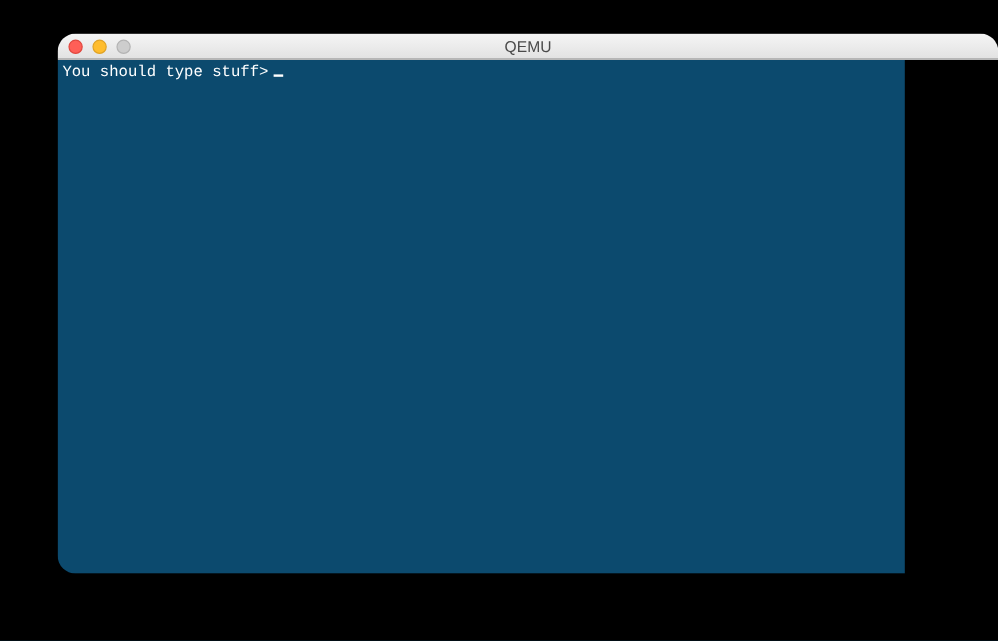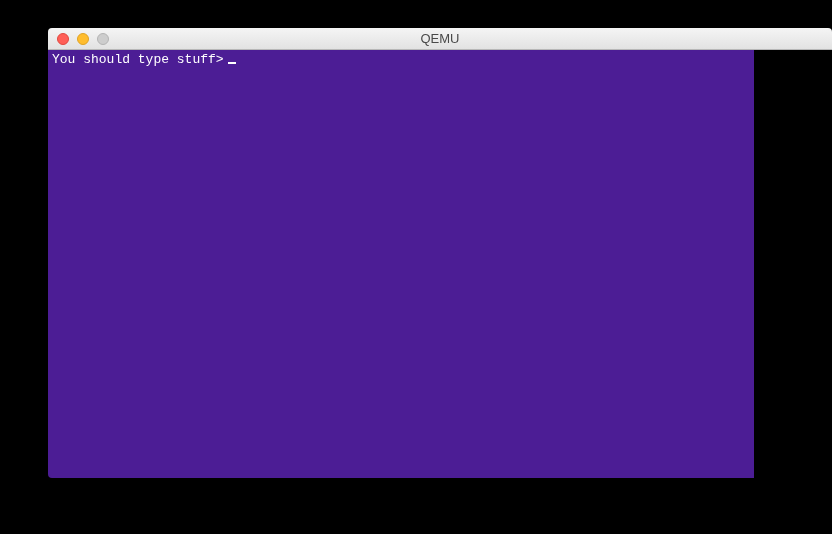"QEMU" .window { border-radius: 4px -> 15px }
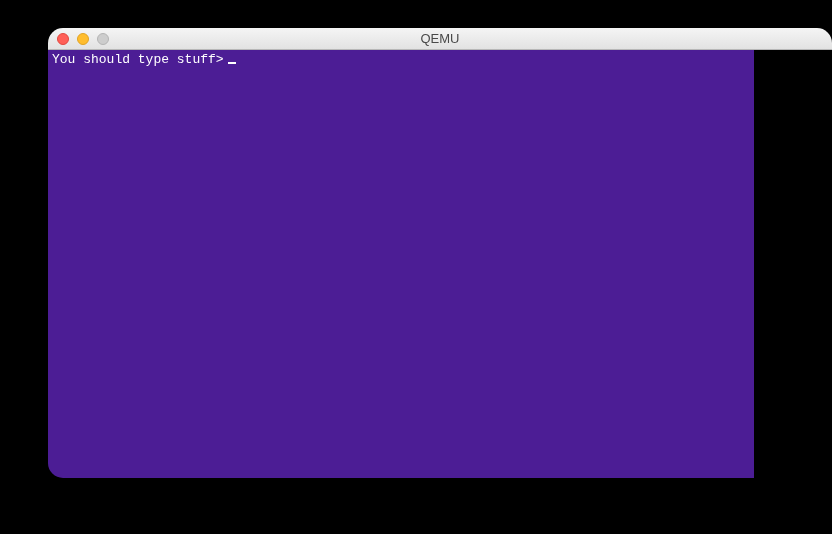"You should type stuff>" .terminal { background: #4c1d95 -> #0c4a6e }
